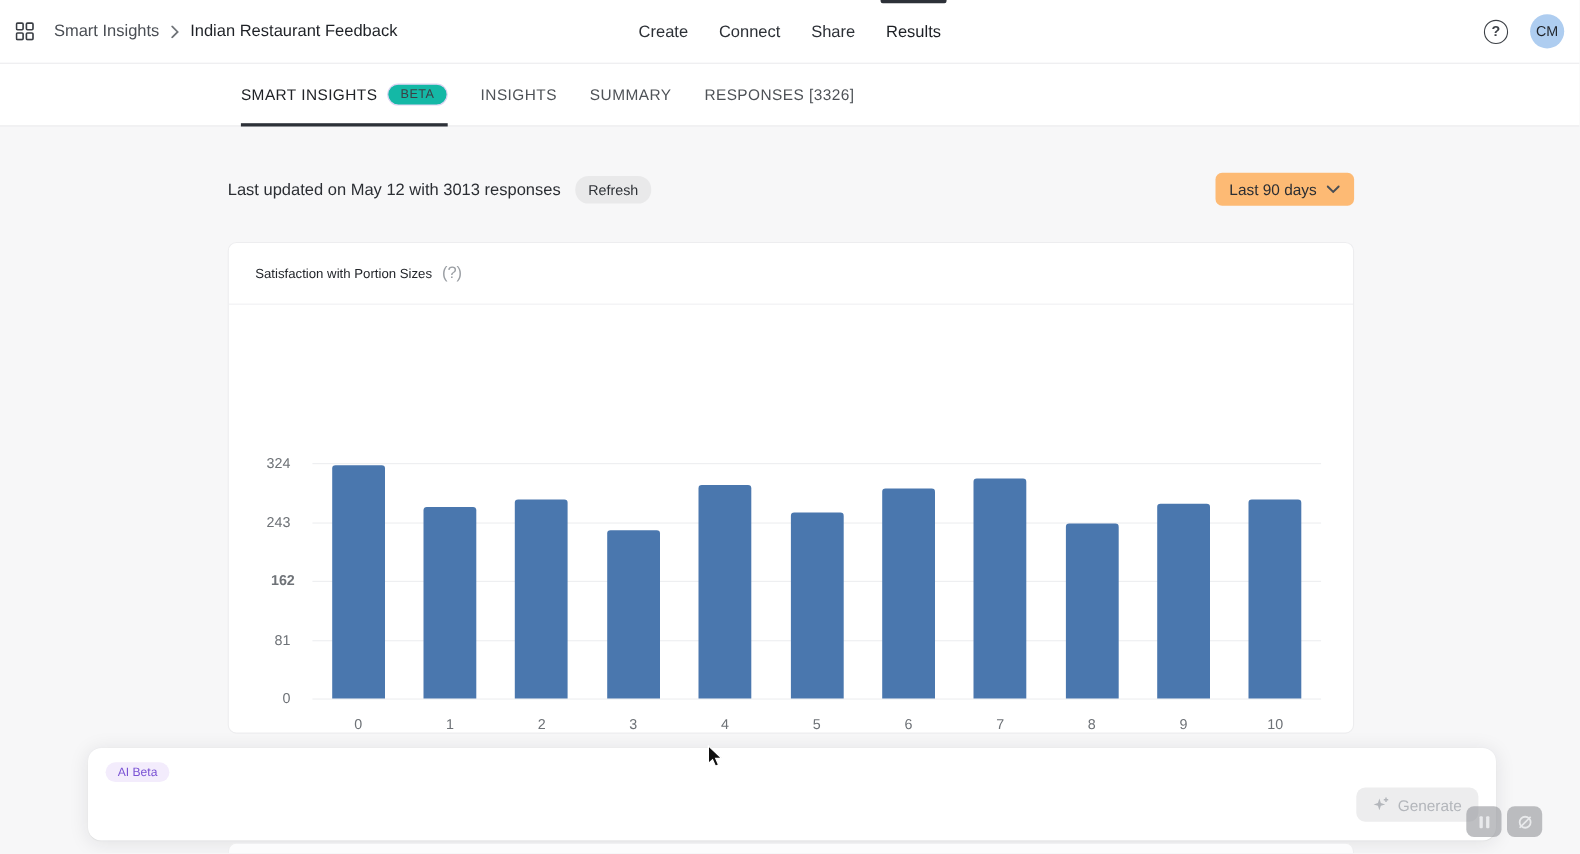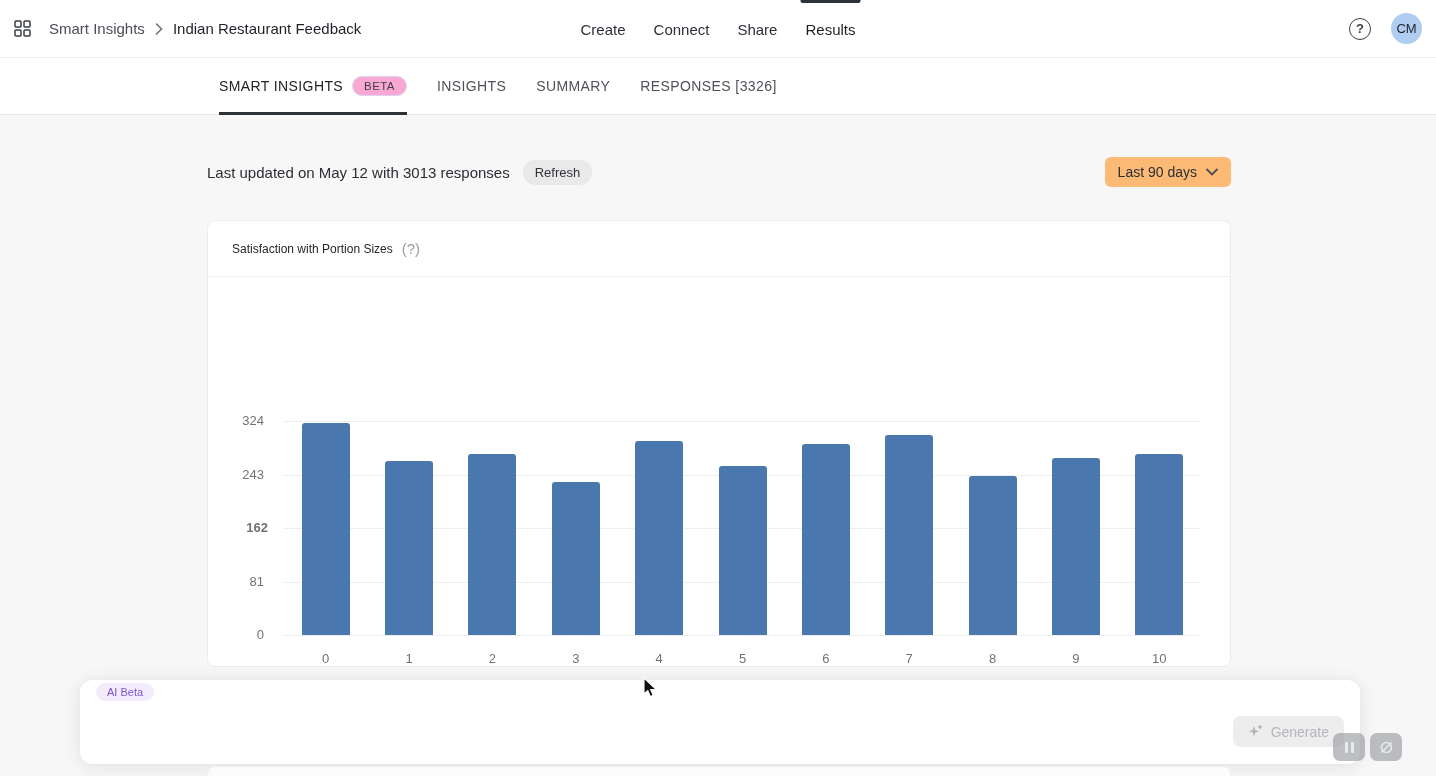"BETA" .beta-pill { background: #f9a8d4 -> #14b8a6 }
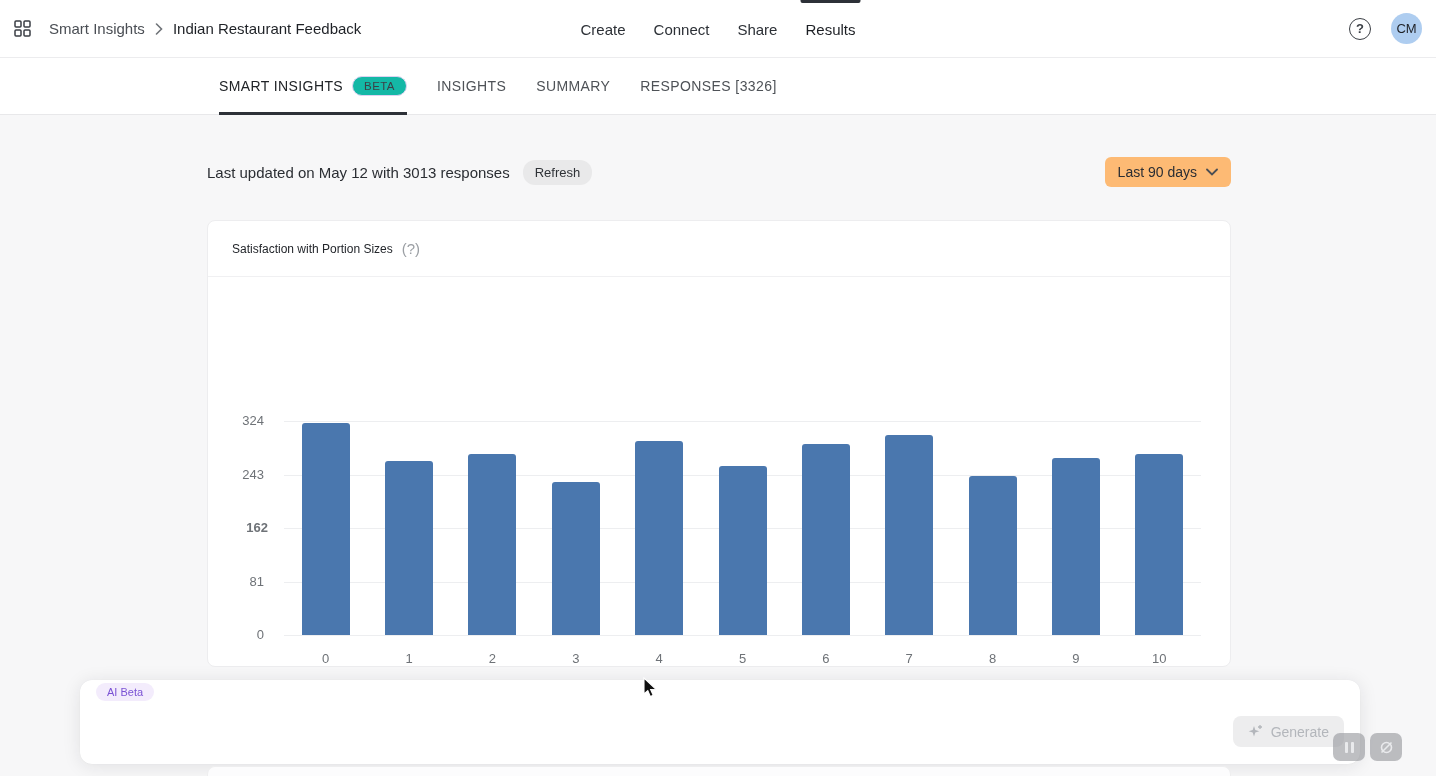"AI Beta" .ai-badge { top: 3px -> 13px }
